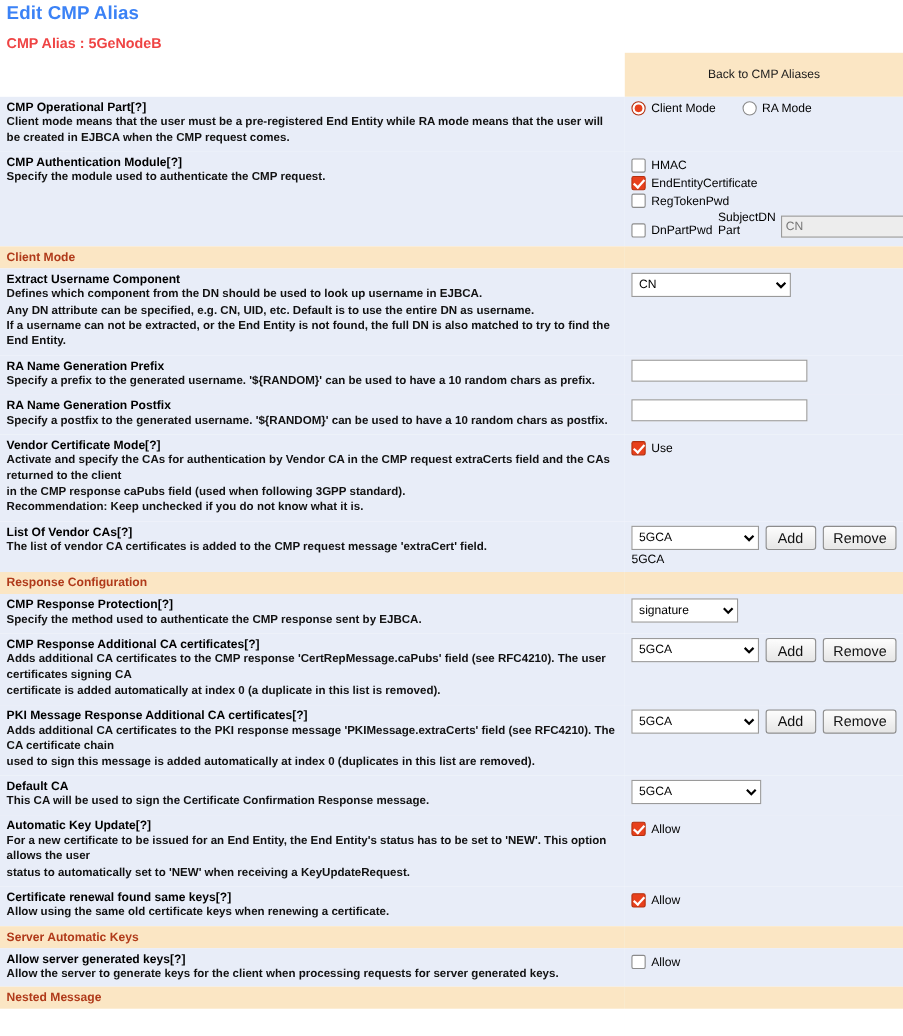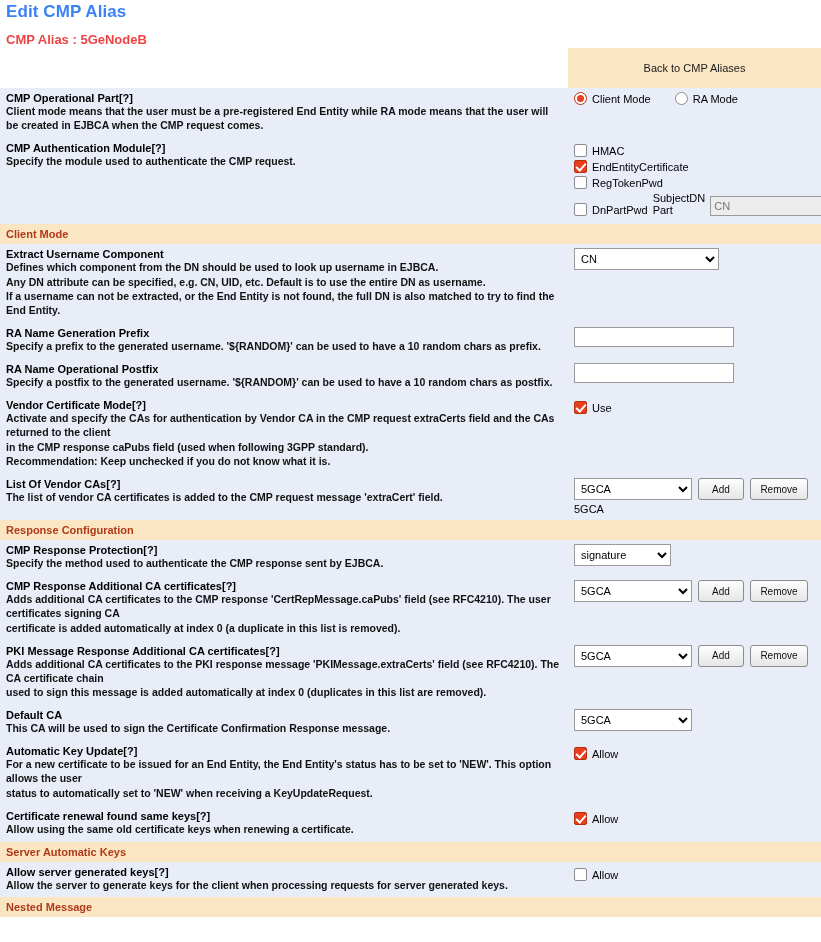"RA Name Operational Postfix" span.label { text: Operational -> Generation }
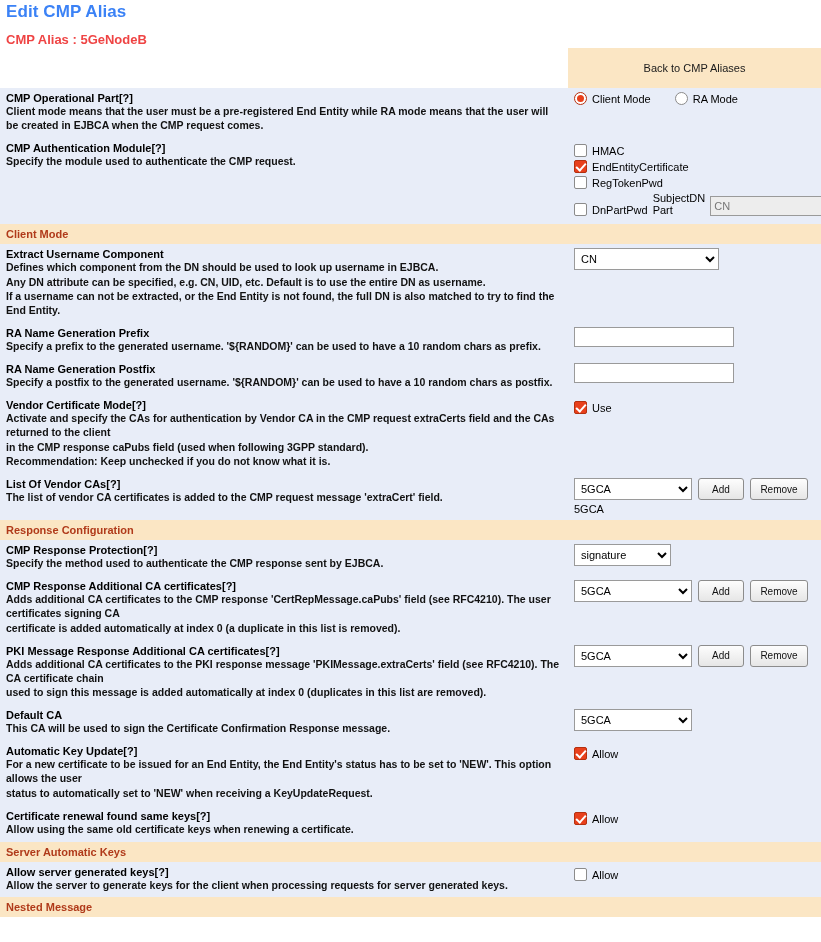"Add" button, input[type=button] { font-size: 10px -> 13px }
